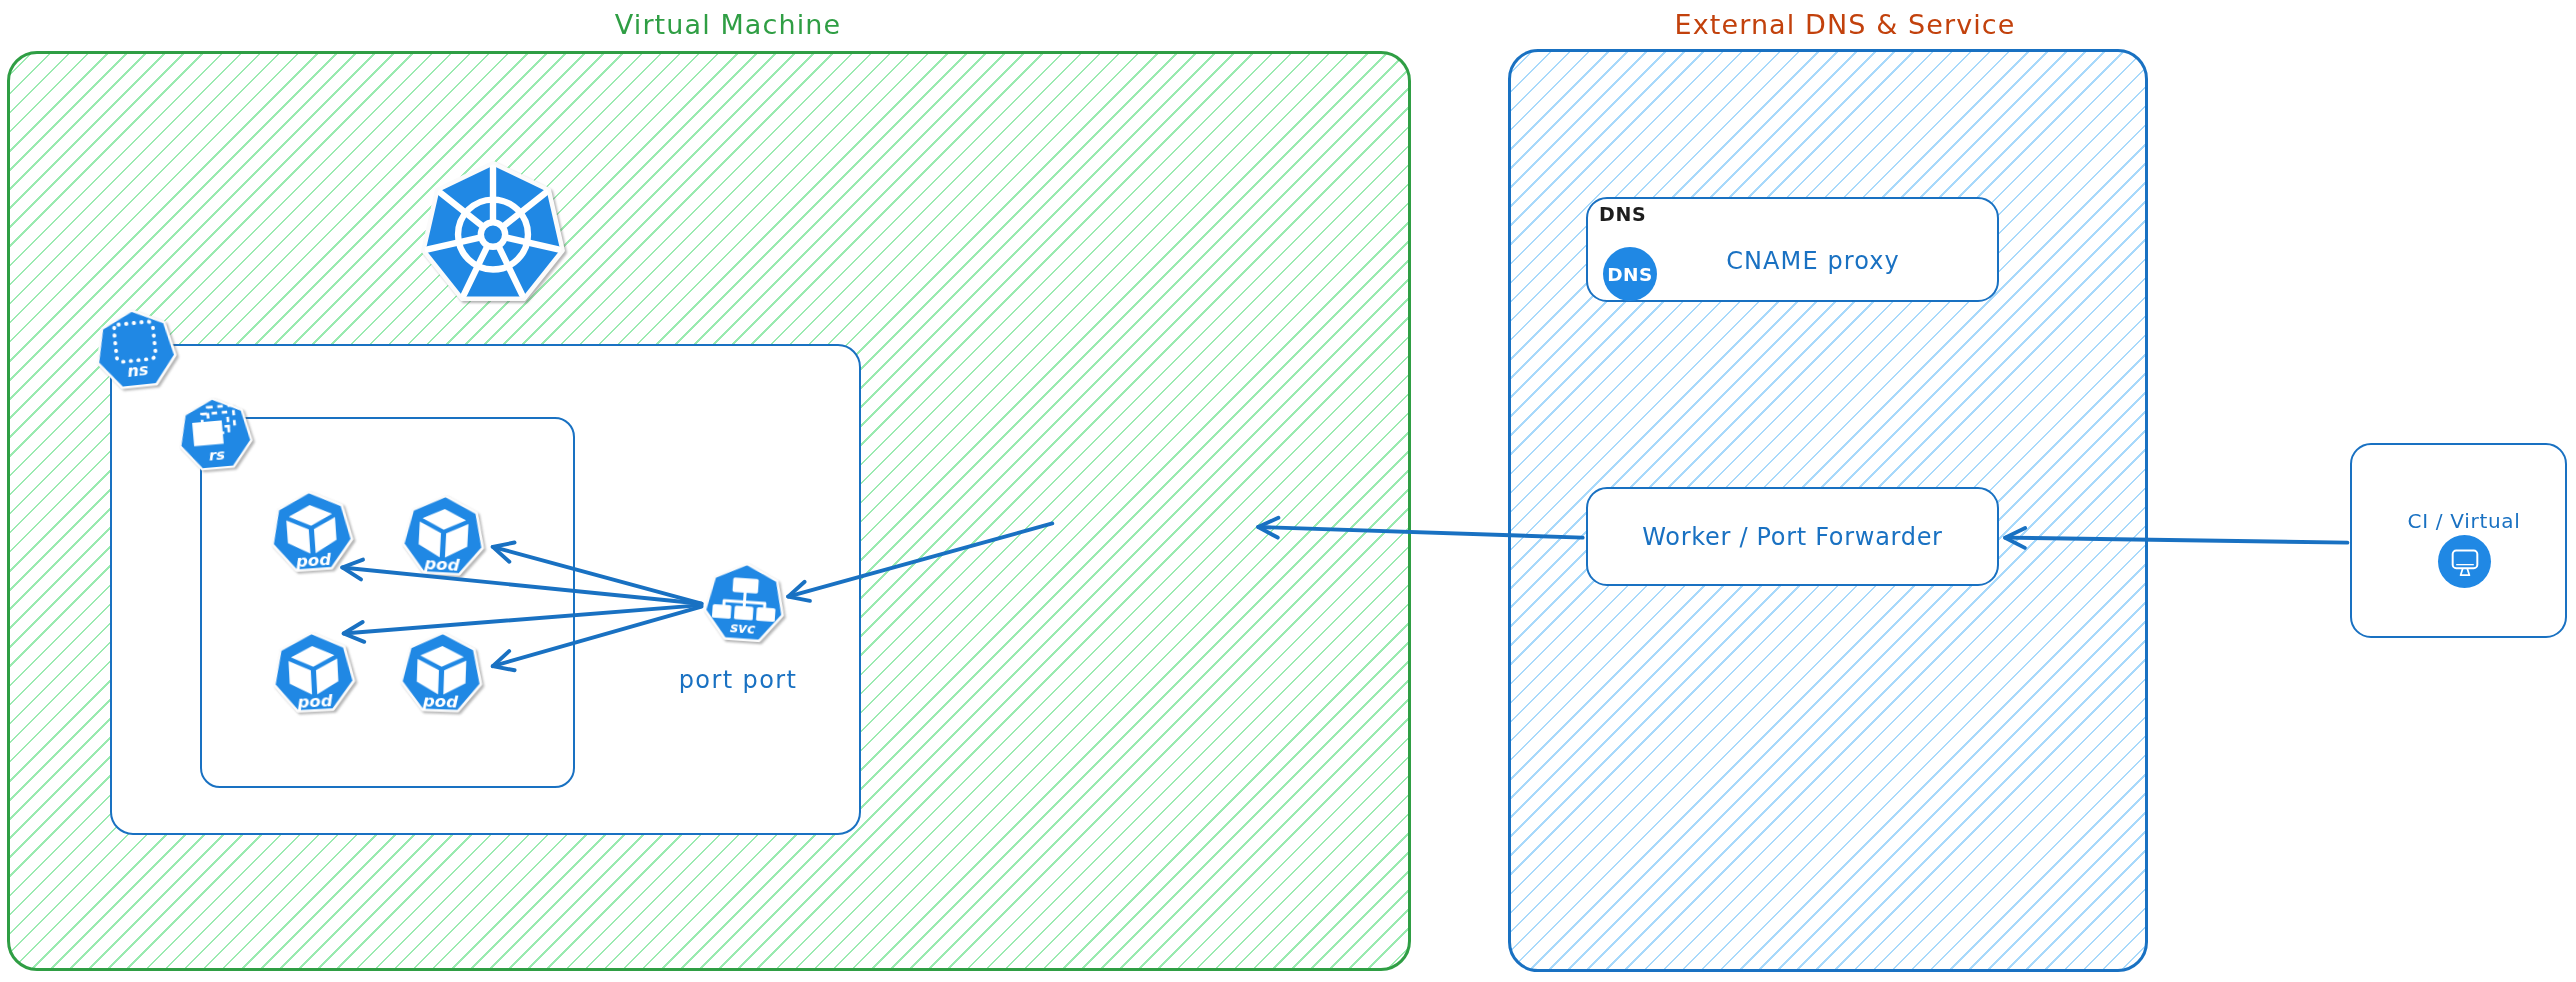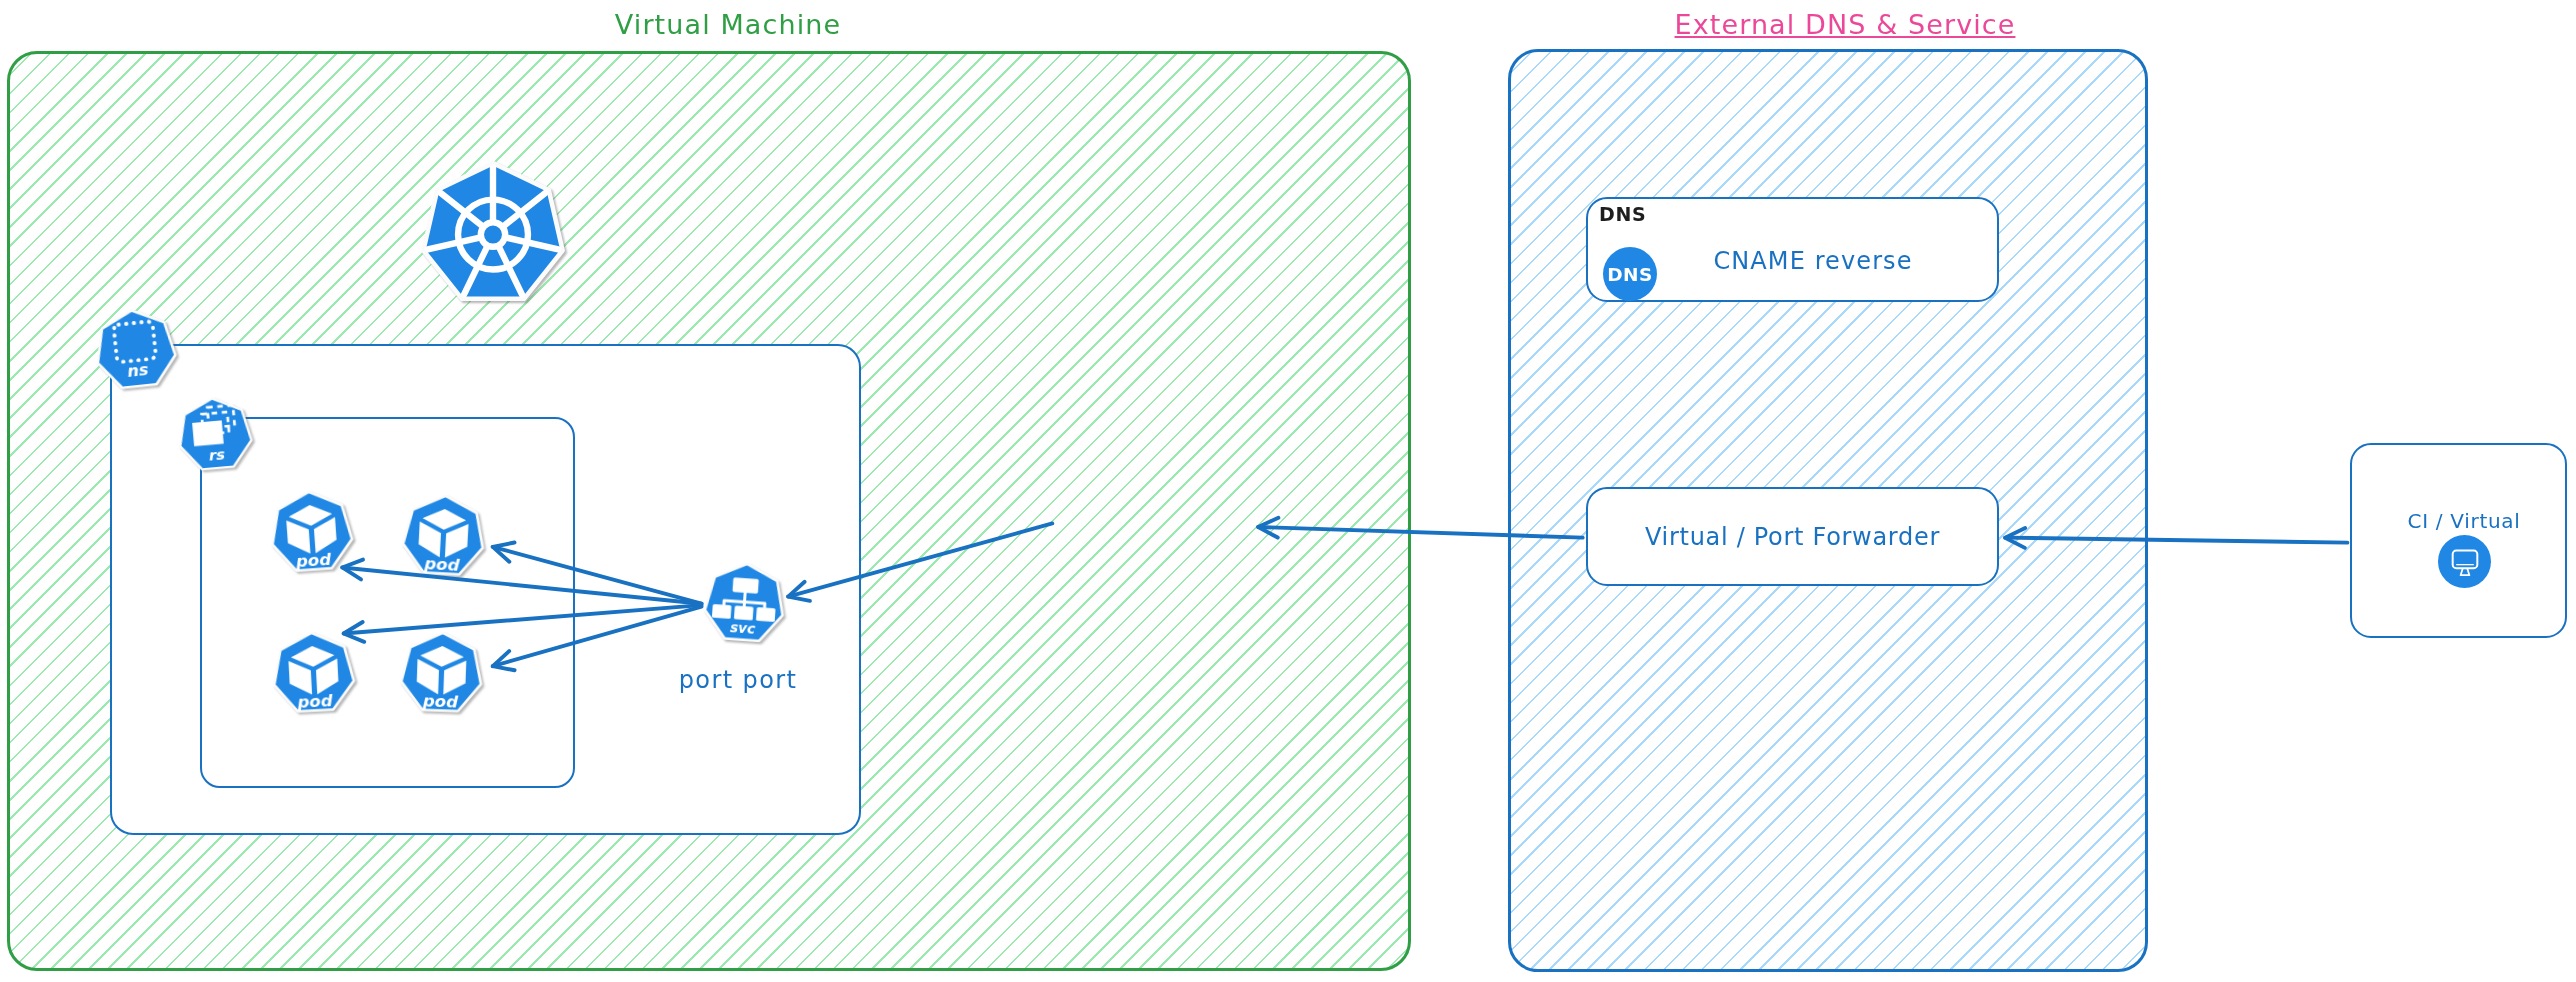"External DNS & Service" .ext-title { color: #ec4899 -> #c2410c; text-decoration: underline -> none }
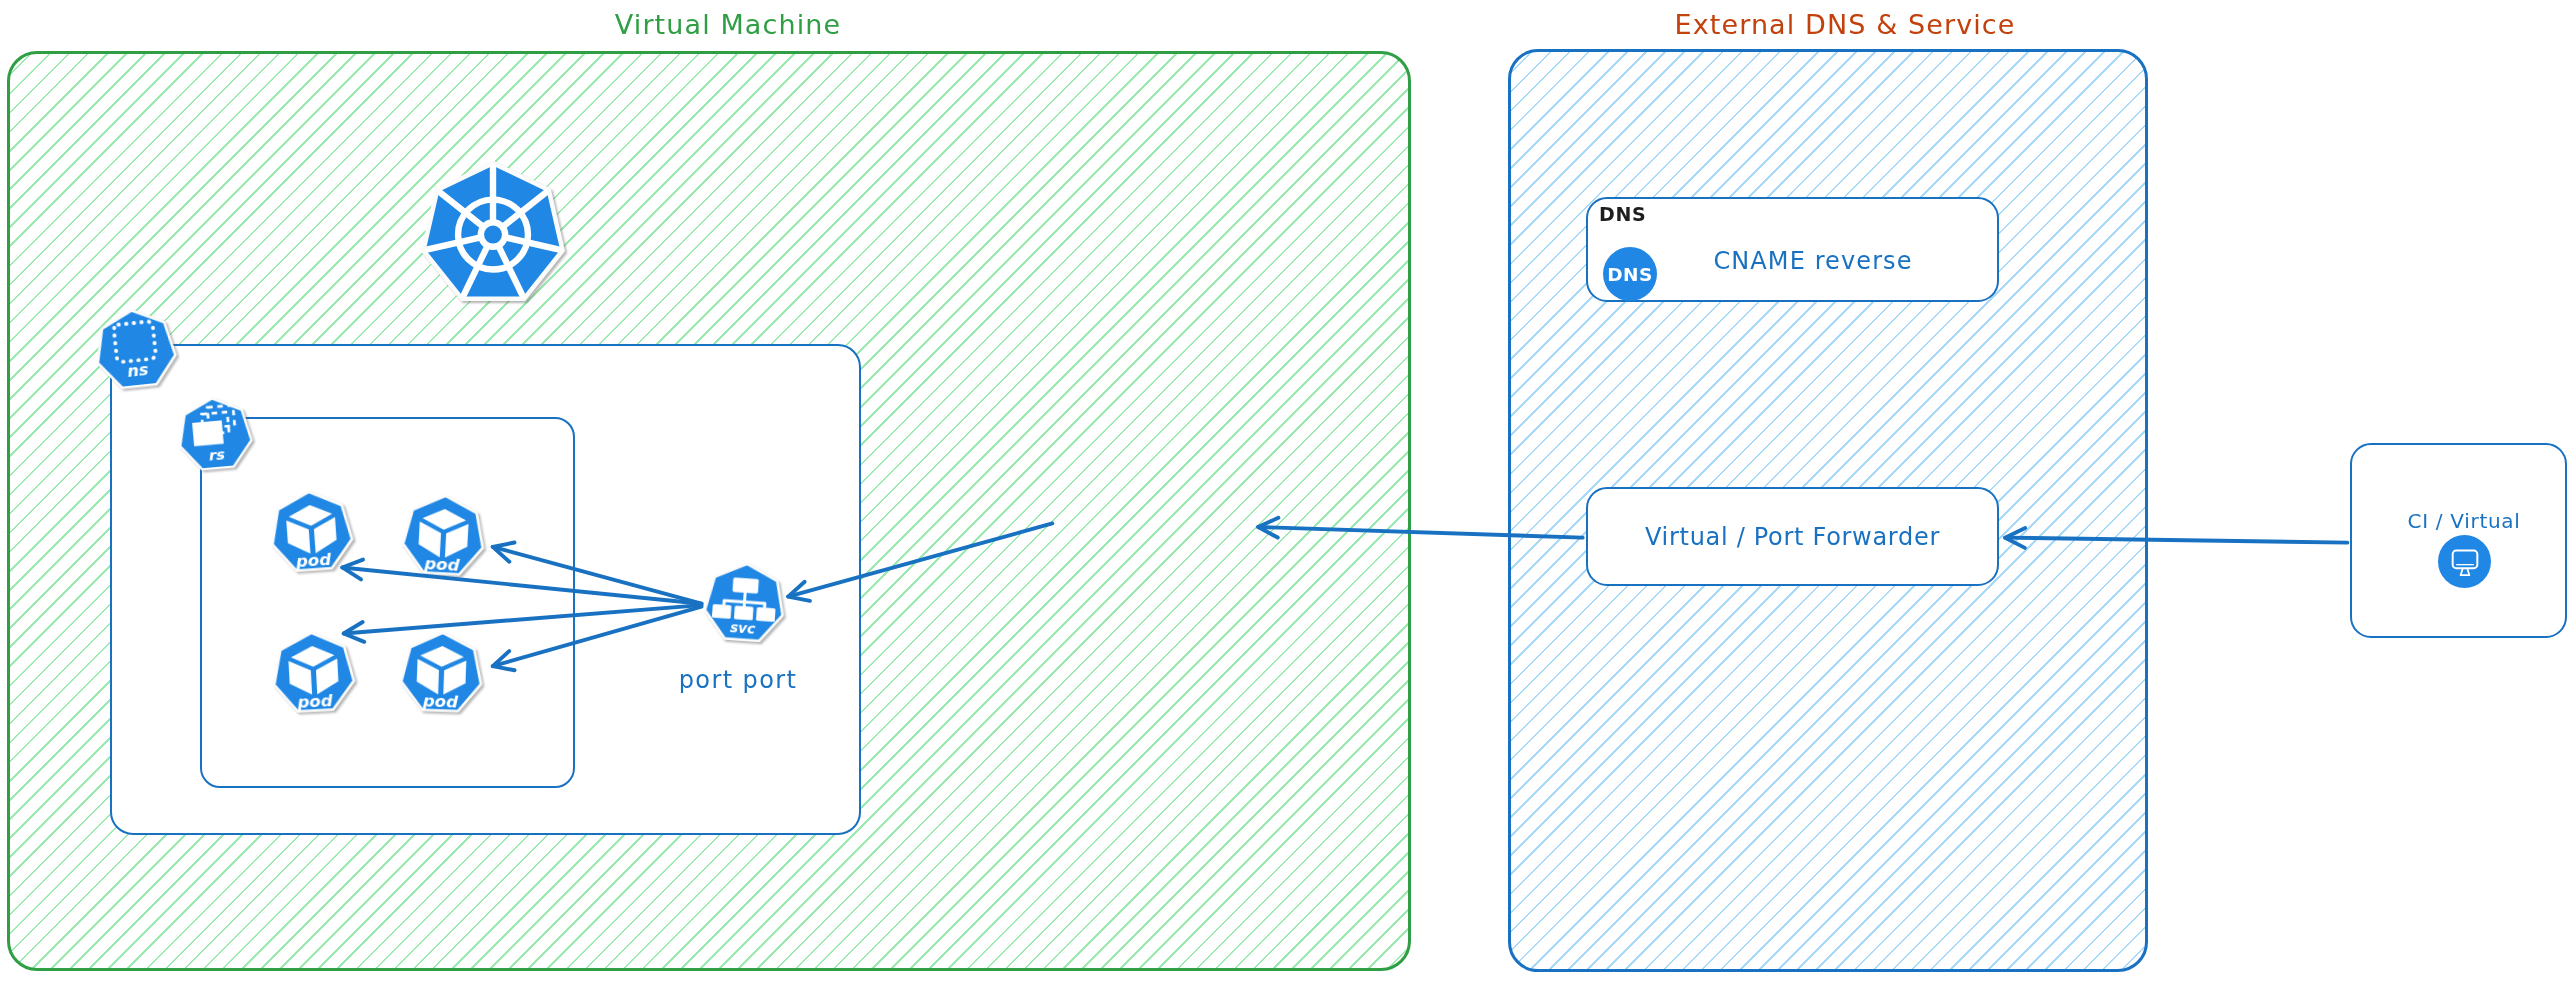"CNAME reverse" div.cname-label { text: reverse -> proxy }
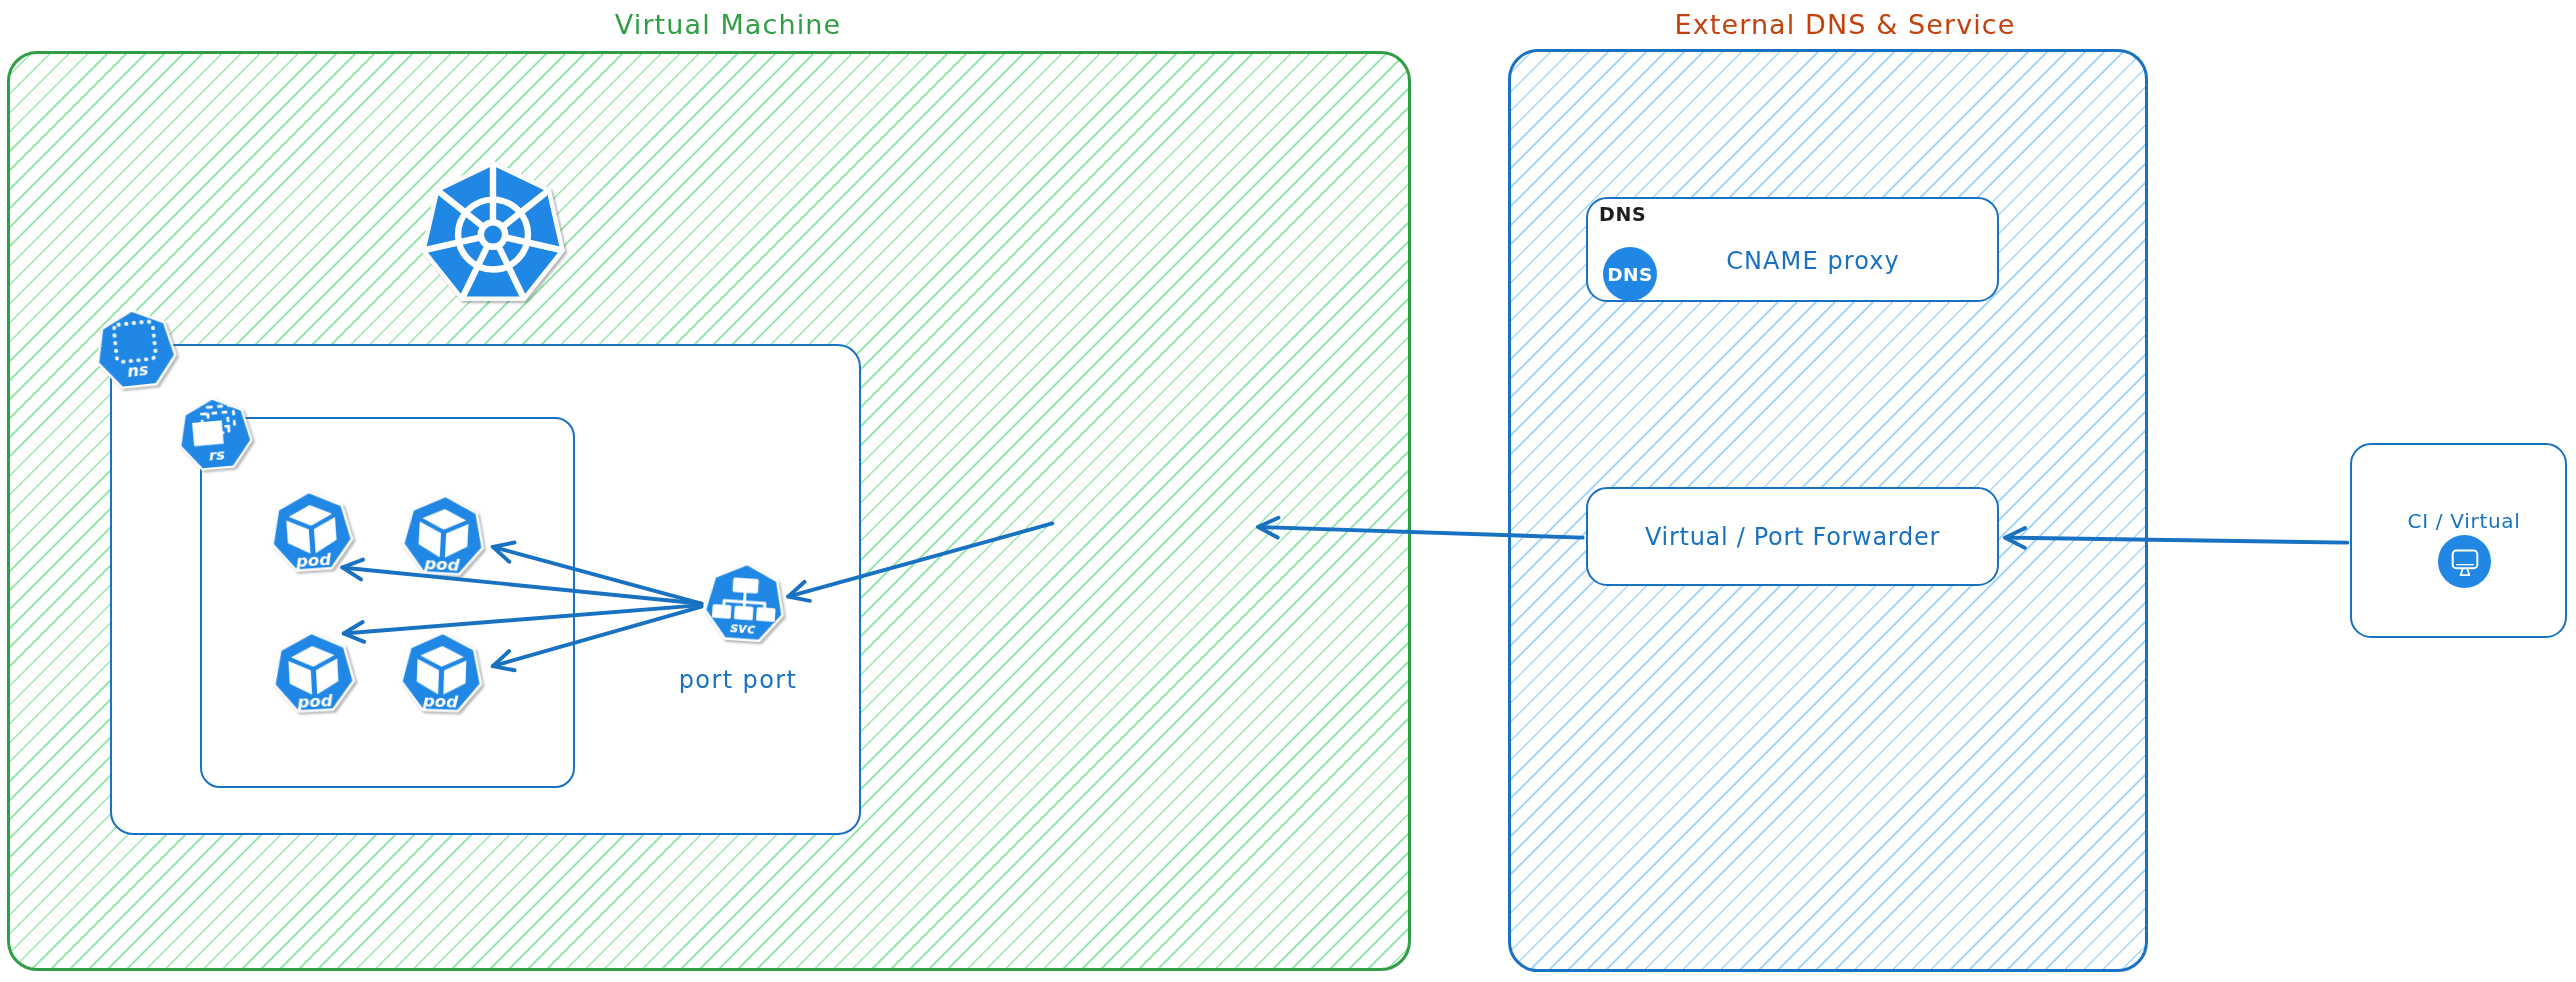"Virtual / Port Forwarder" span.worker-label { text: Virtual -> Worker }
